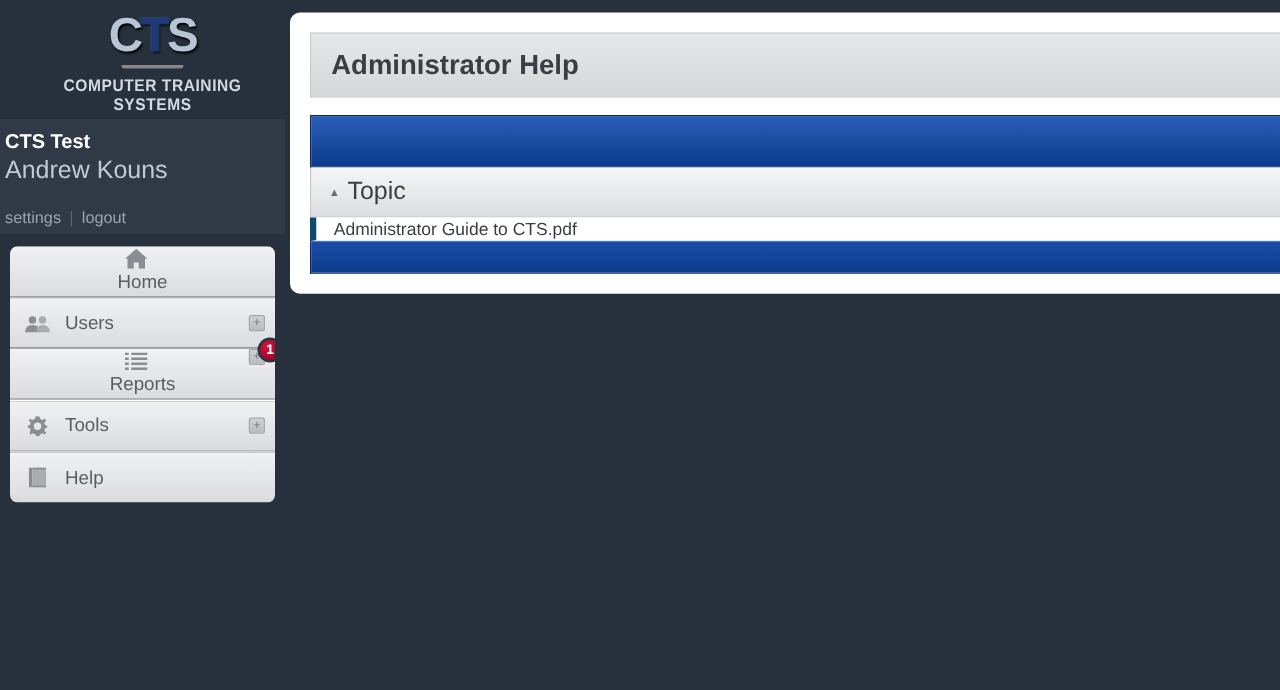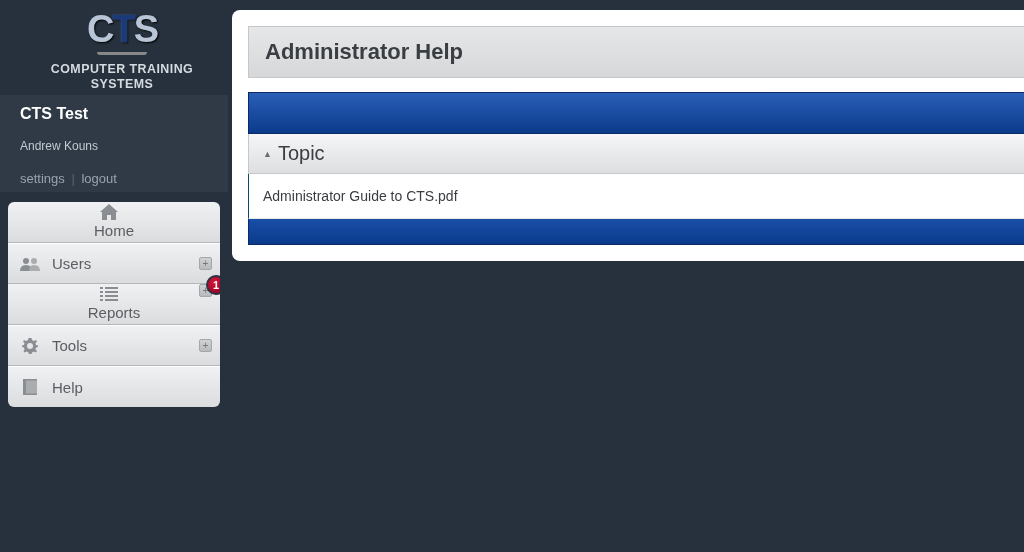"CTS Test" .user-block { padding: 10px 12px 6px 20px -> 10px 12px 6px 4px }
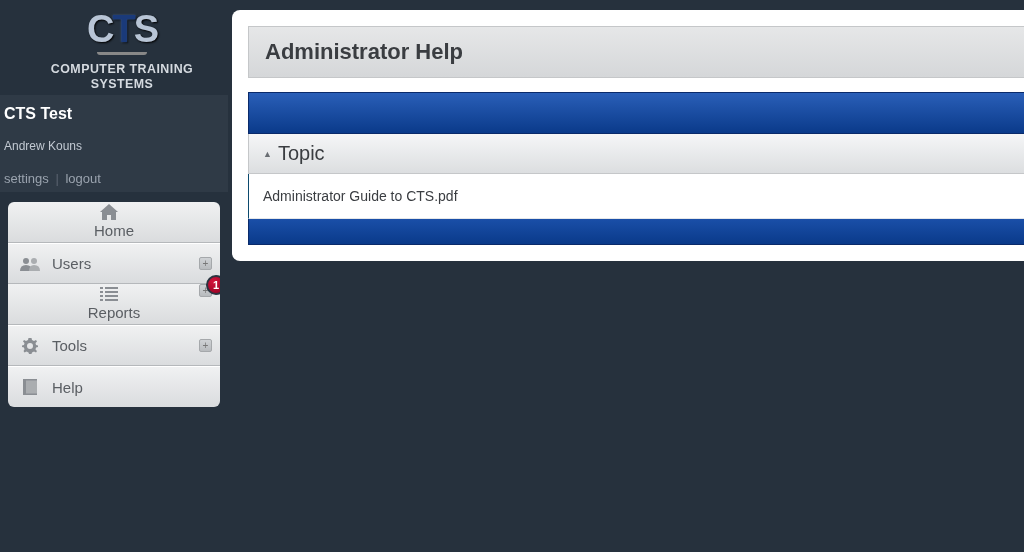"Andrew Kouns" .user-name { font-size: 12px -> 20px; margin-top: 16px -> 2px }
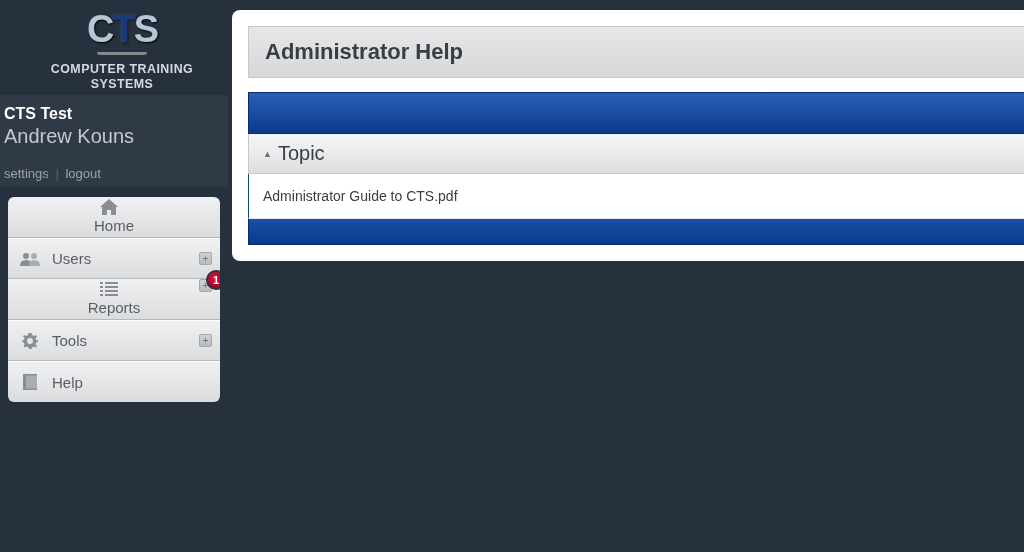"Administrator Guide to CTS.pdf" .table-row { border-left: 1px solid #0c4a6e -> 5px solid #0c4a6e; padding: 14px 14px -> 1px 14px }
